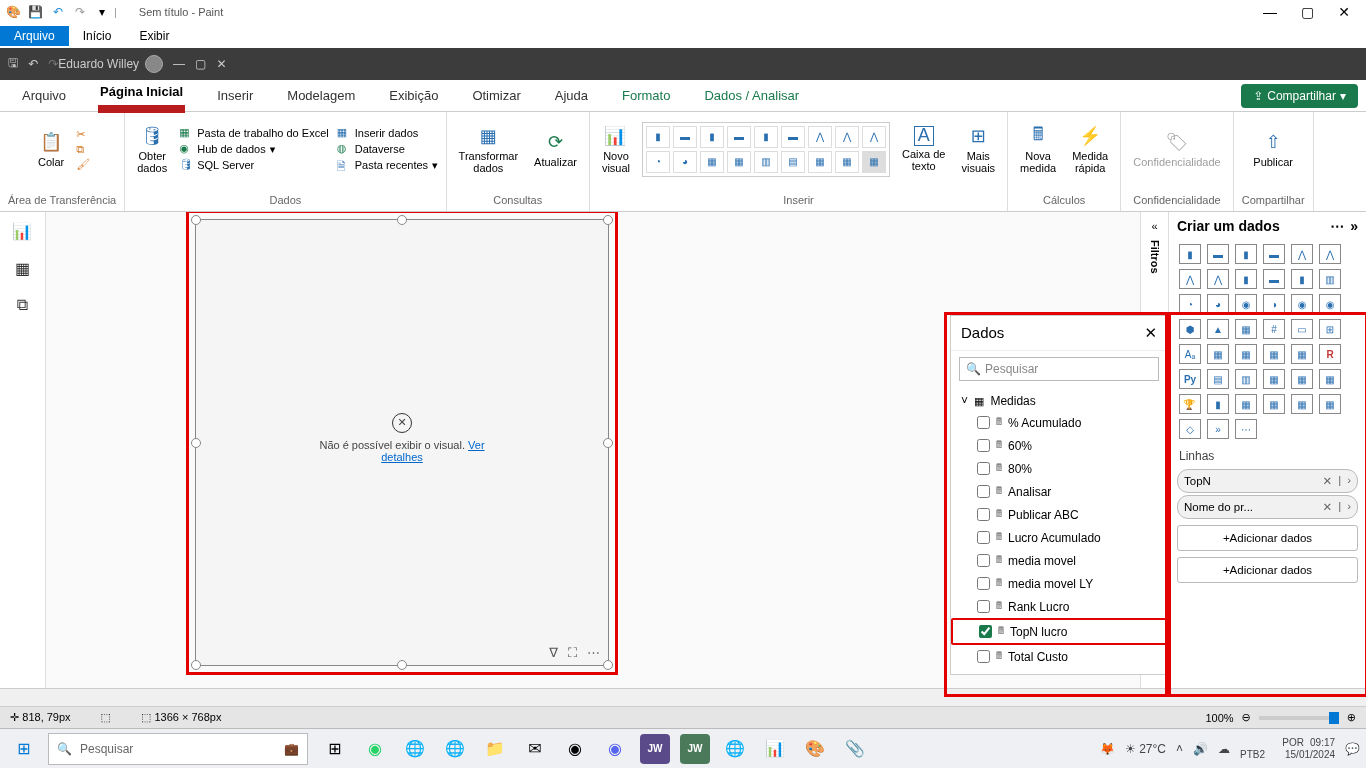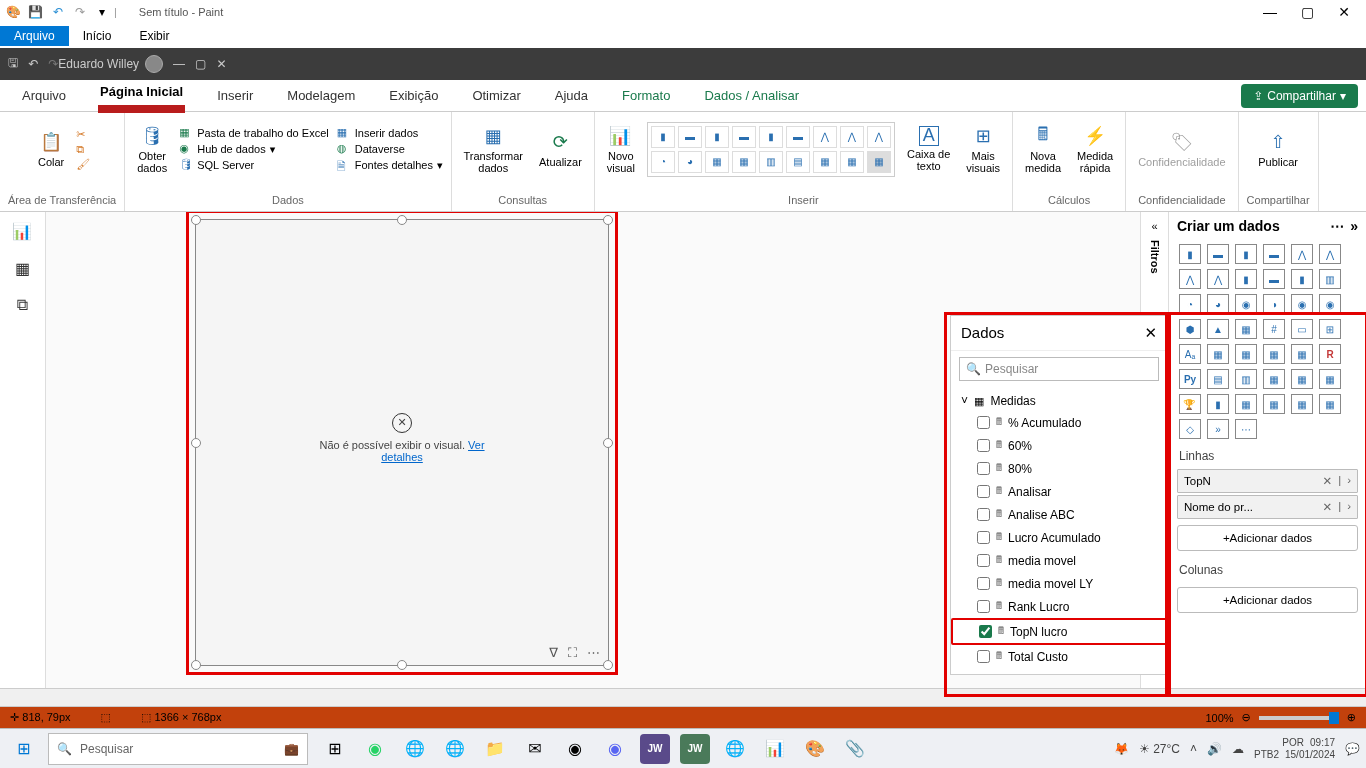"Fontes detalhes" span { text: Fontes detalhes -> Pasta recentes }
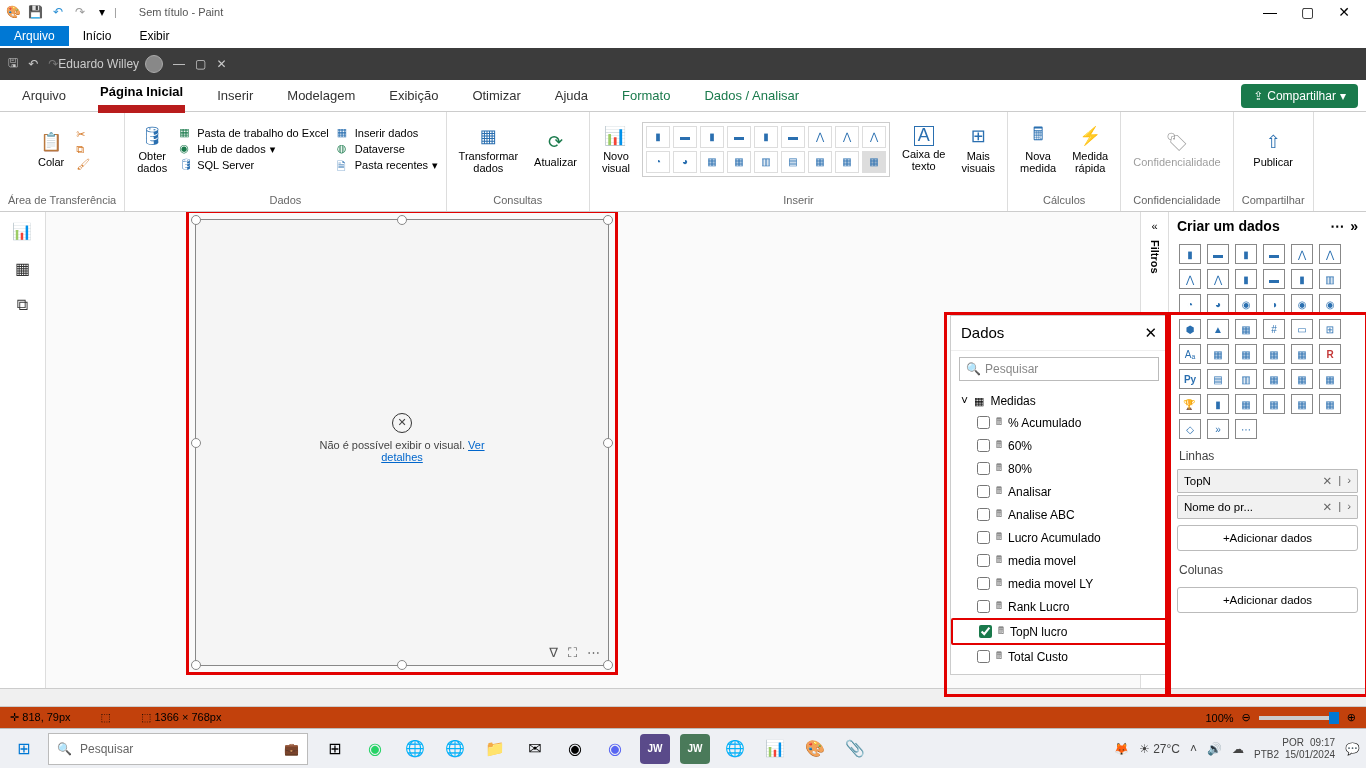"TopN" .field-well { border-radius: 1px -> 11px }
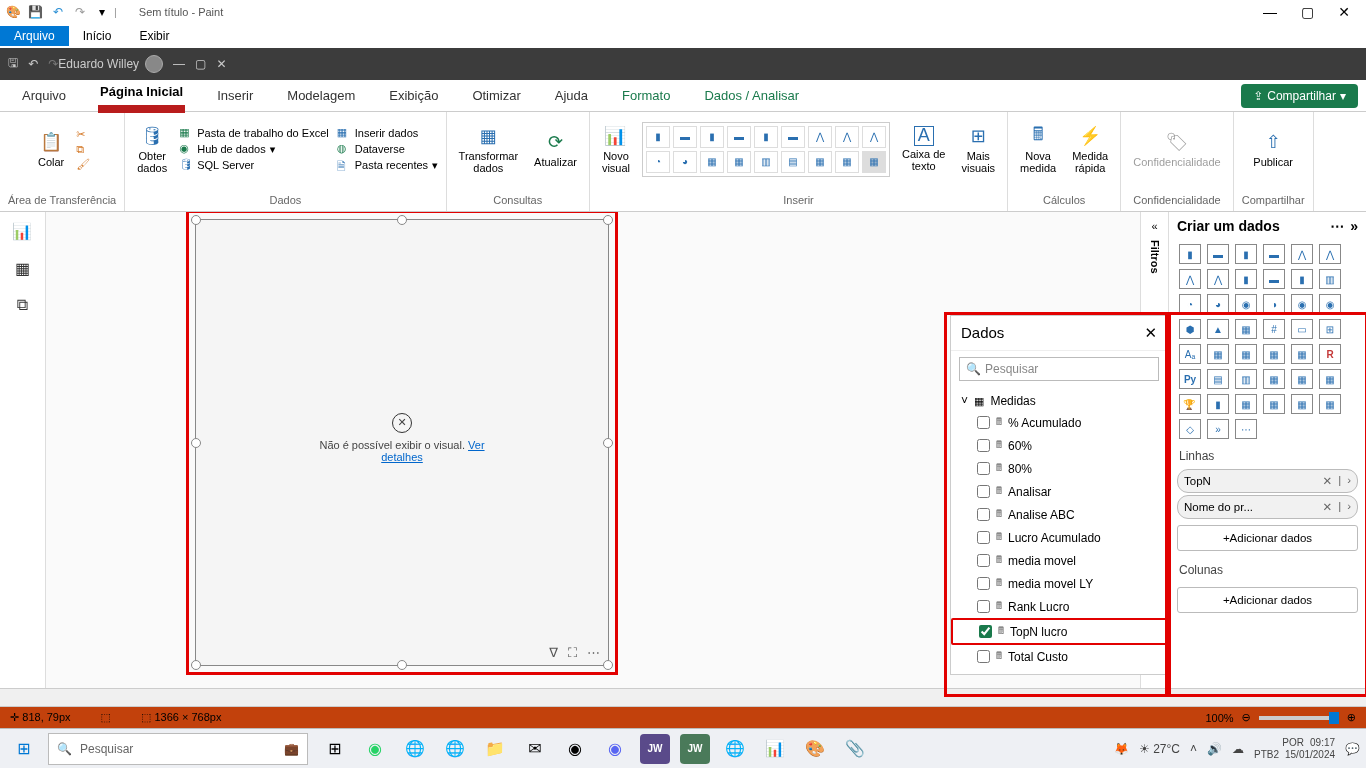"Analise ABC" span { text: Analise -> Publicar }
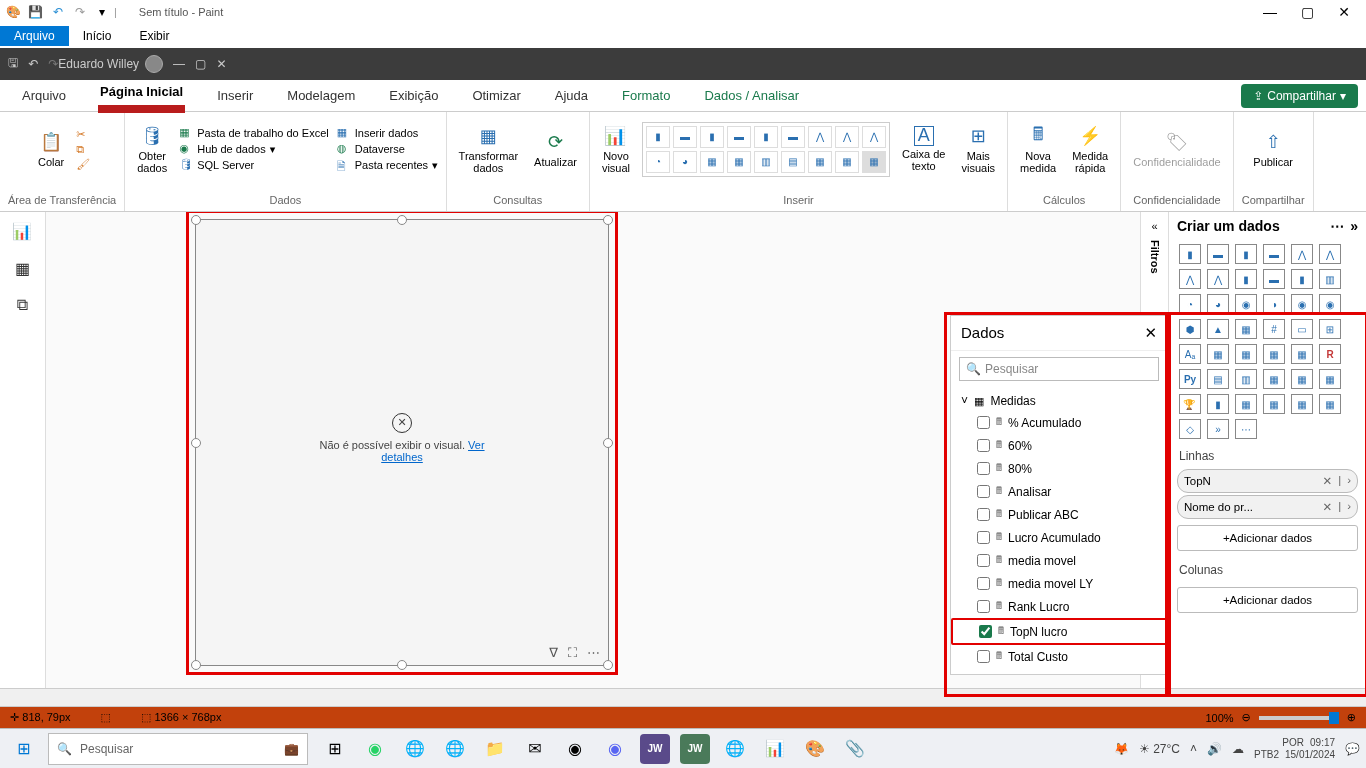"Colunas" div.section-label { html: <div>Colunas</div> -> none }
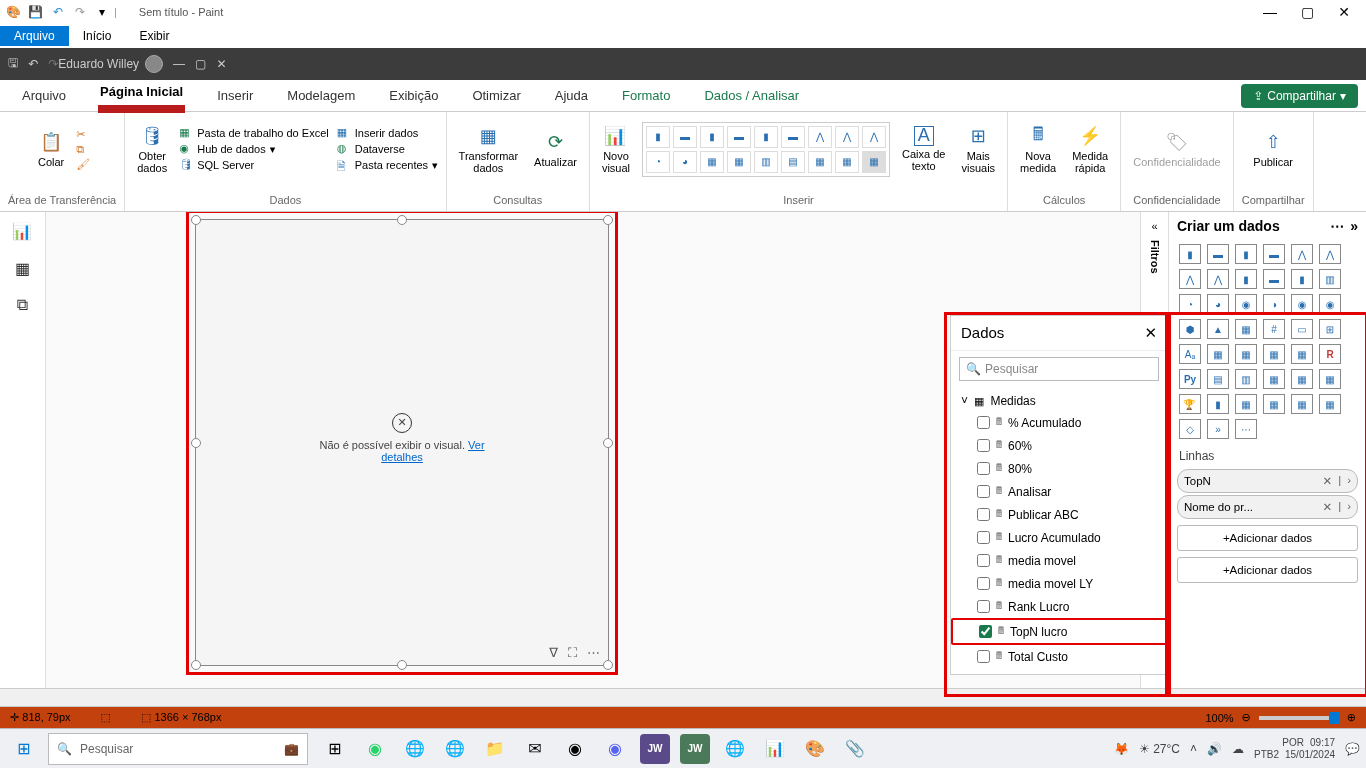"✛ 818, 79px" .paint-status { background: #c2410c -> #e5e5e5 }
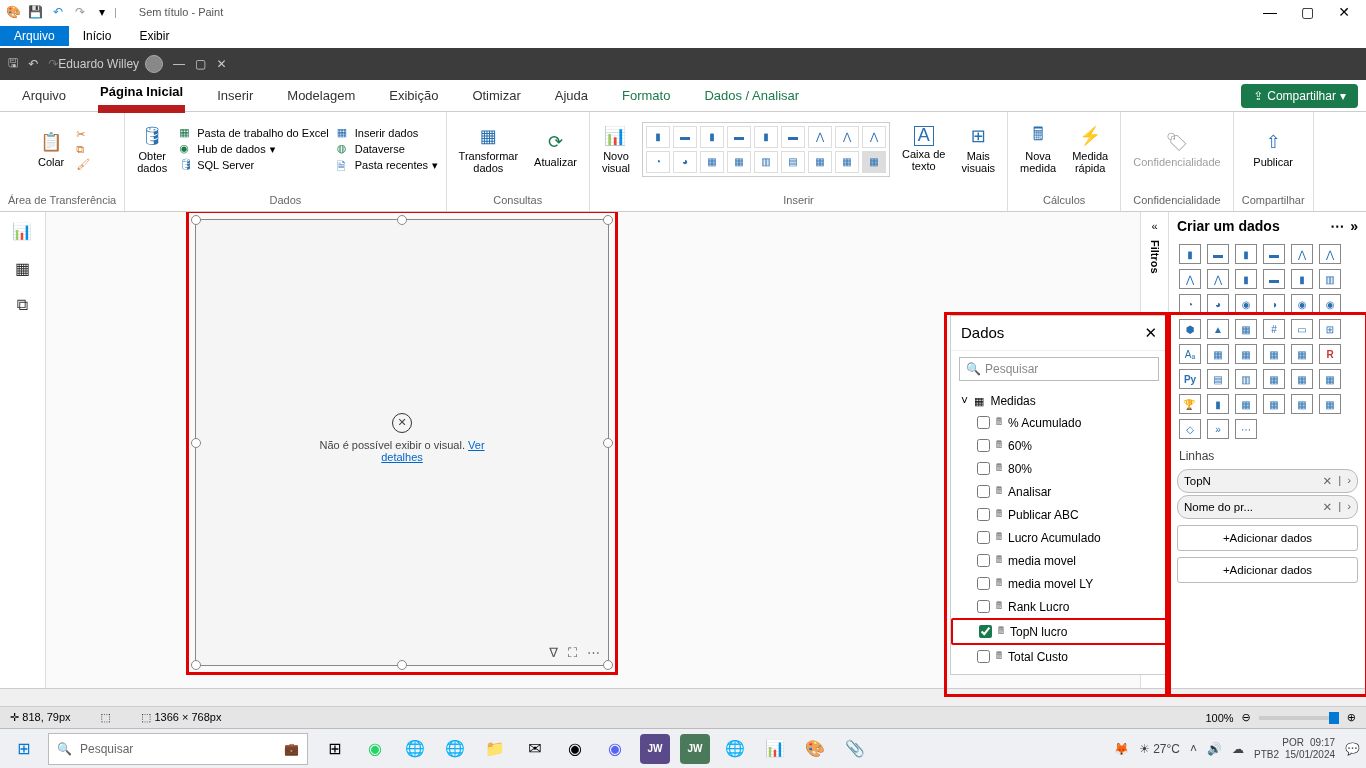"PTB2" div { gap: 6px -> 20px }
